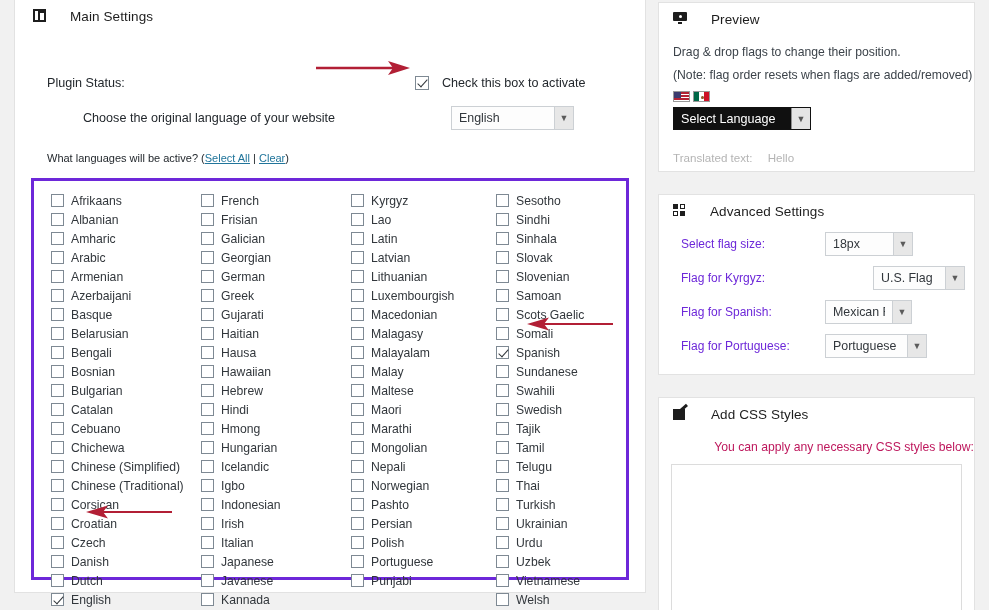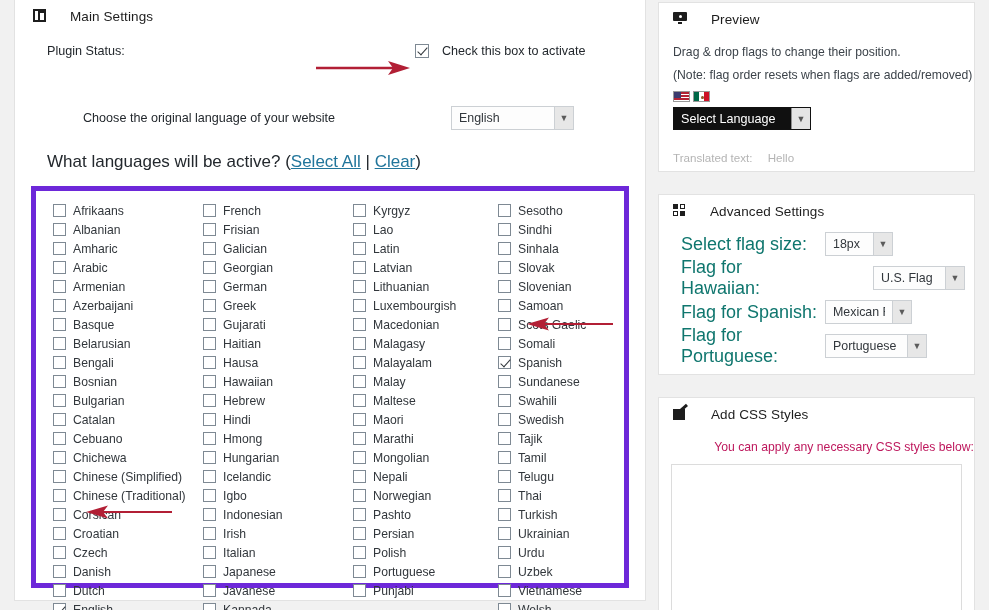"Plugin Status:" .row-status { align-items: flex-start -> flex-end }
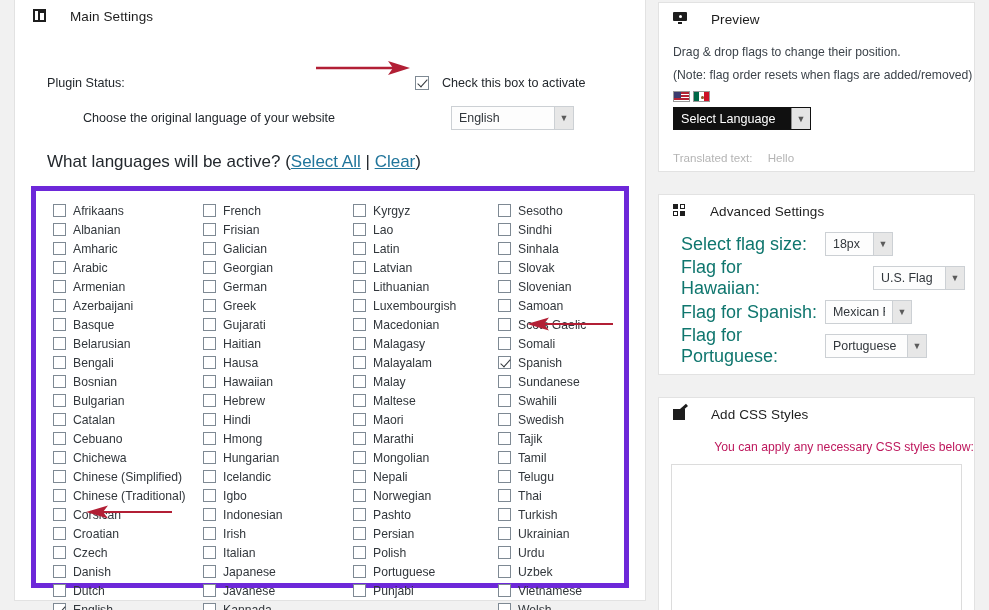"What languages will be active?" .row-active { font-size: 17px -> 11px }
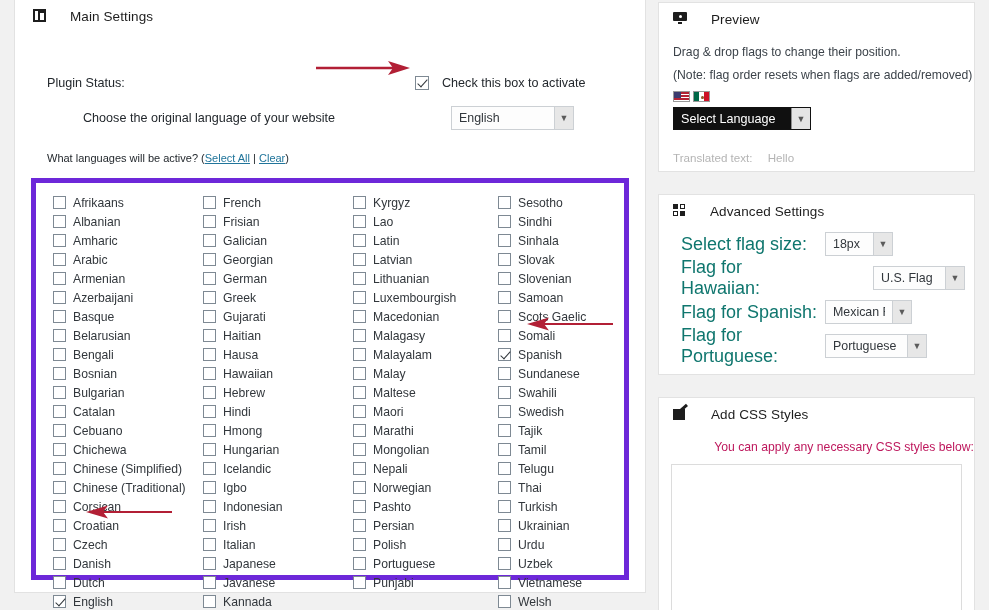"Afrikaans" .langbox { border: 5px solid #6d28d9 -> 3px solid #6d28d9 }
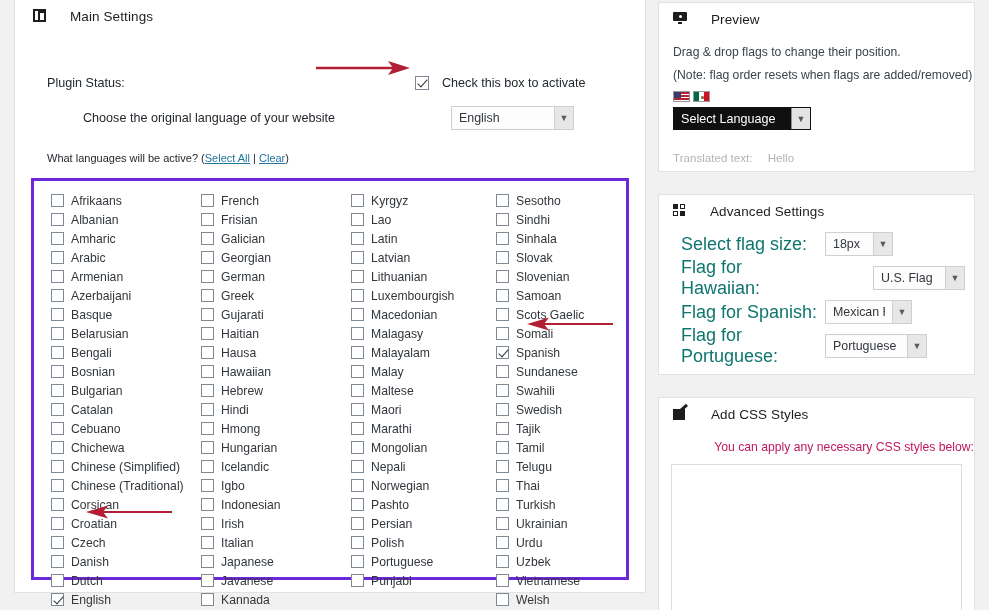"Select flag size:" .adv-row .albl { color: #0f766e -> #6d28d9; font-size: 18px -> 12px }
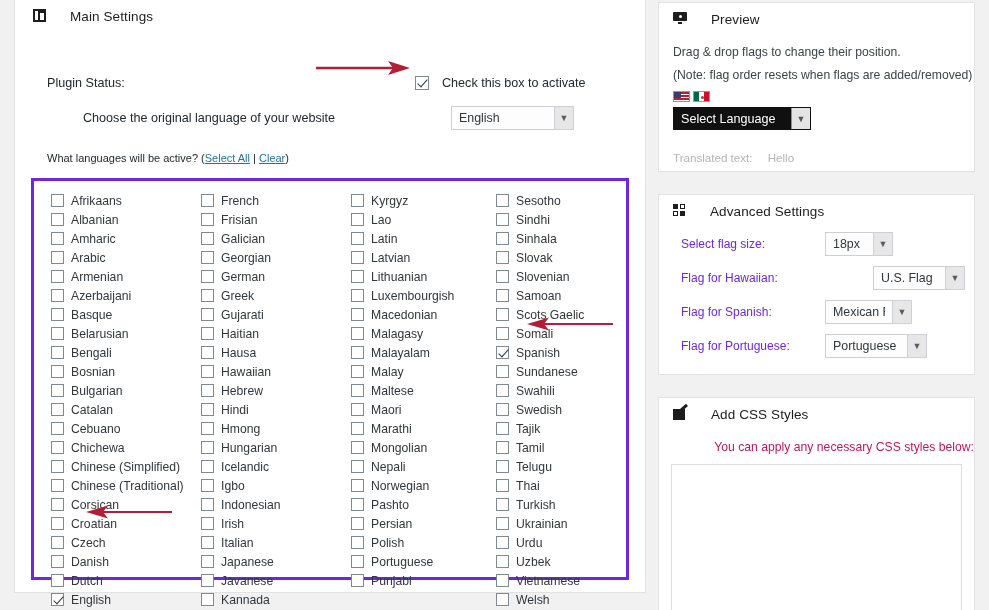"18px" select.sel { width: 68px -> 88px }
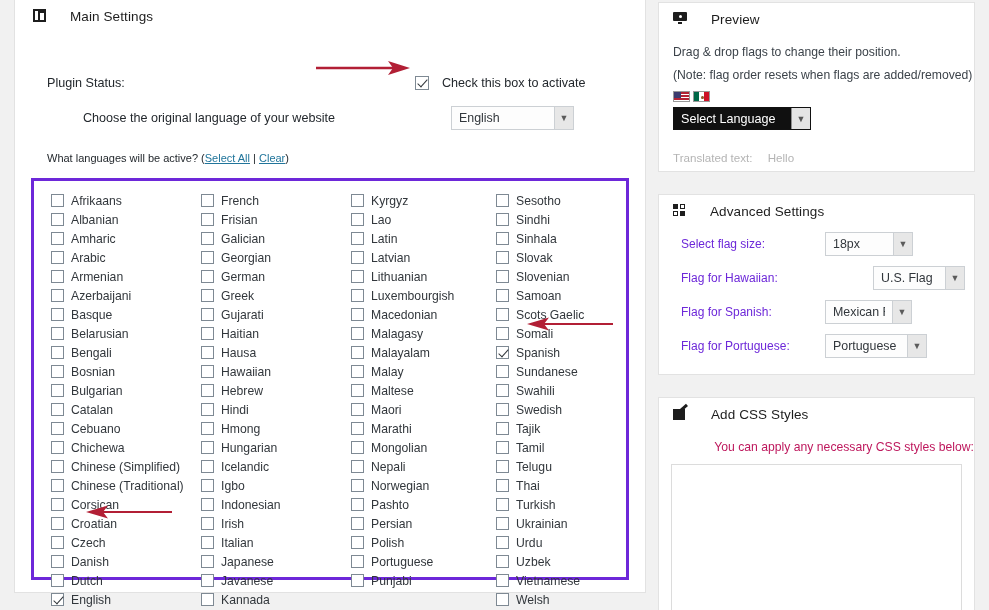"Flag for Hawaiian:" span.albl { text: Hawaiian -> Kyrgyz }
